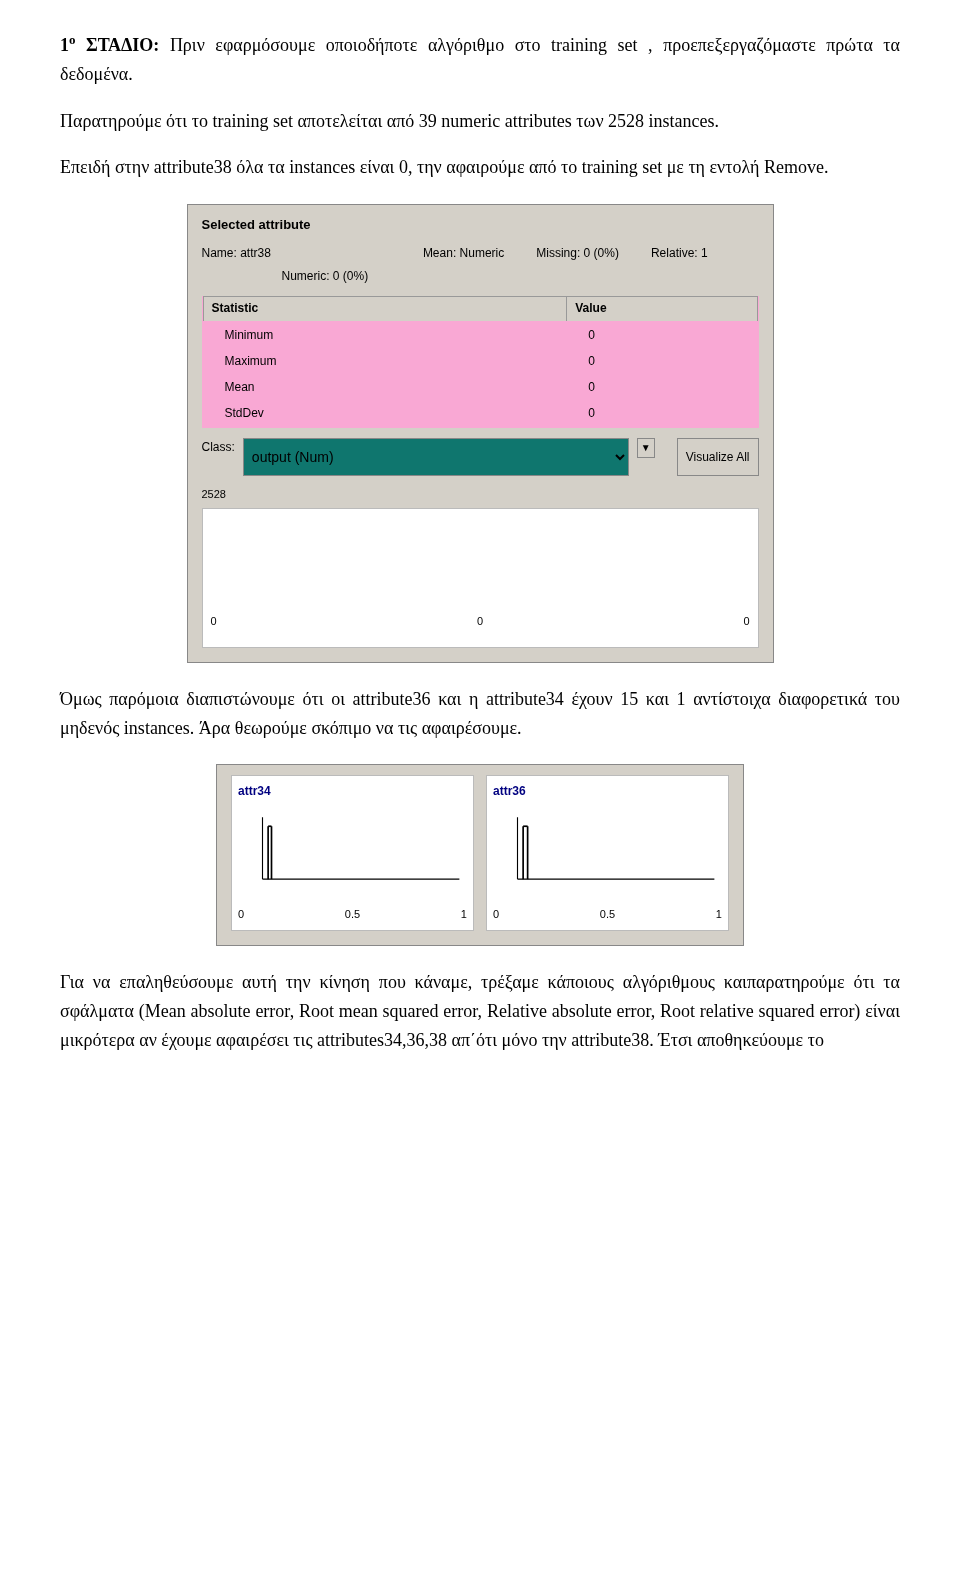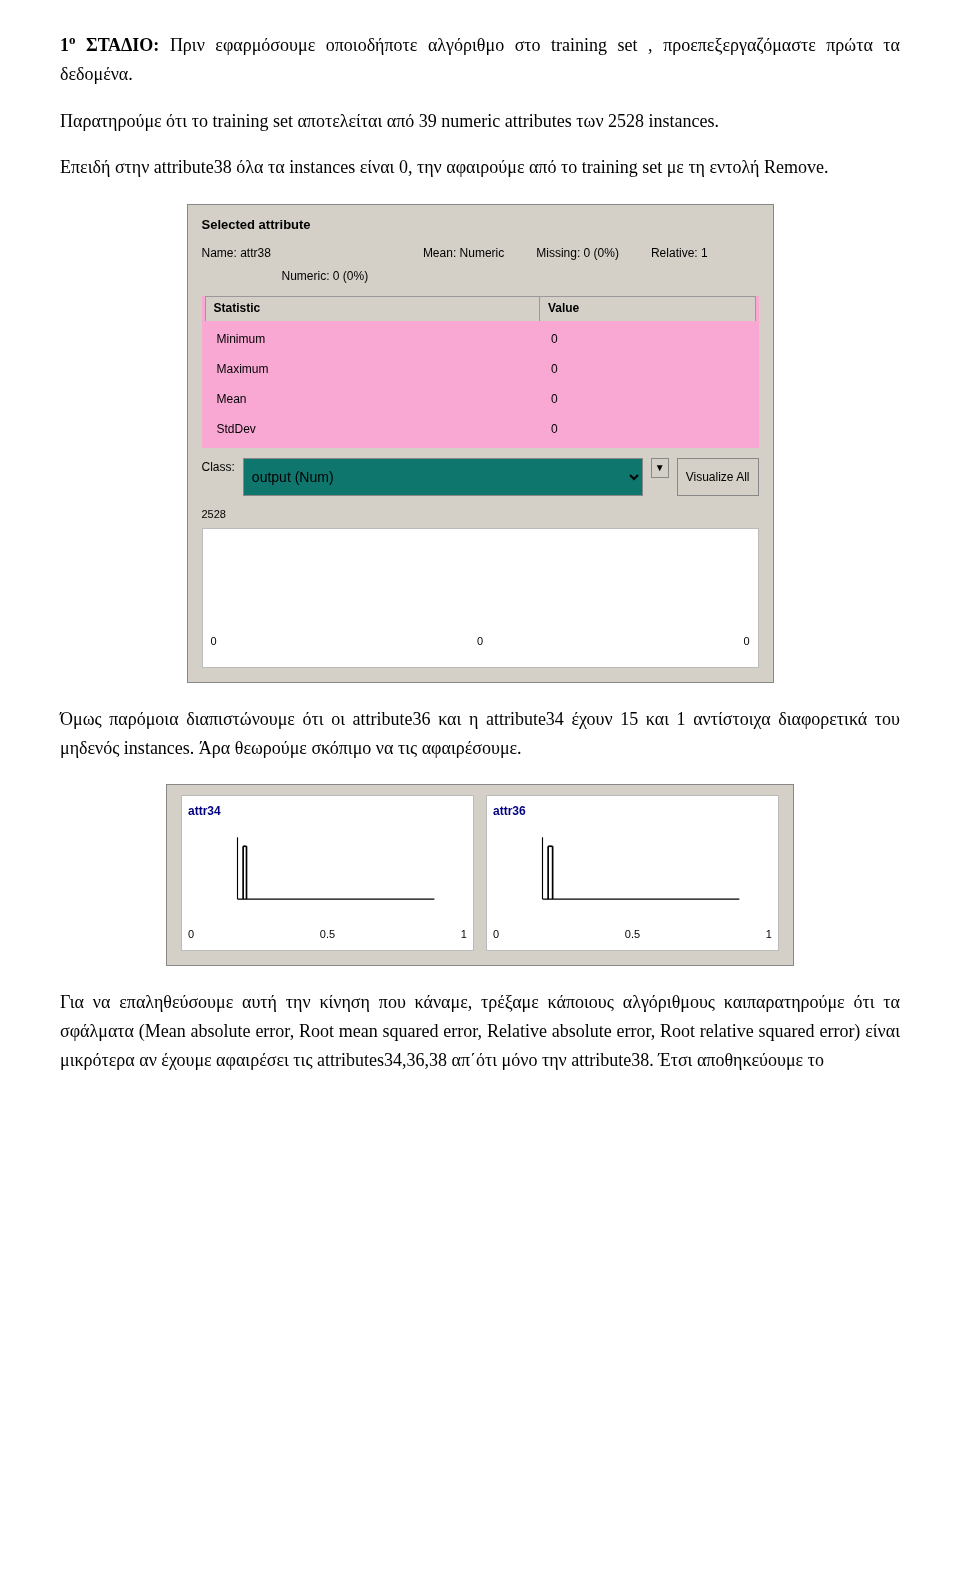"Minimum" .weka-table td { border: 7px solid #f9a8d4 -> 3px solid #f9a8d4; padding: 2px 8px -> 2px 20px }
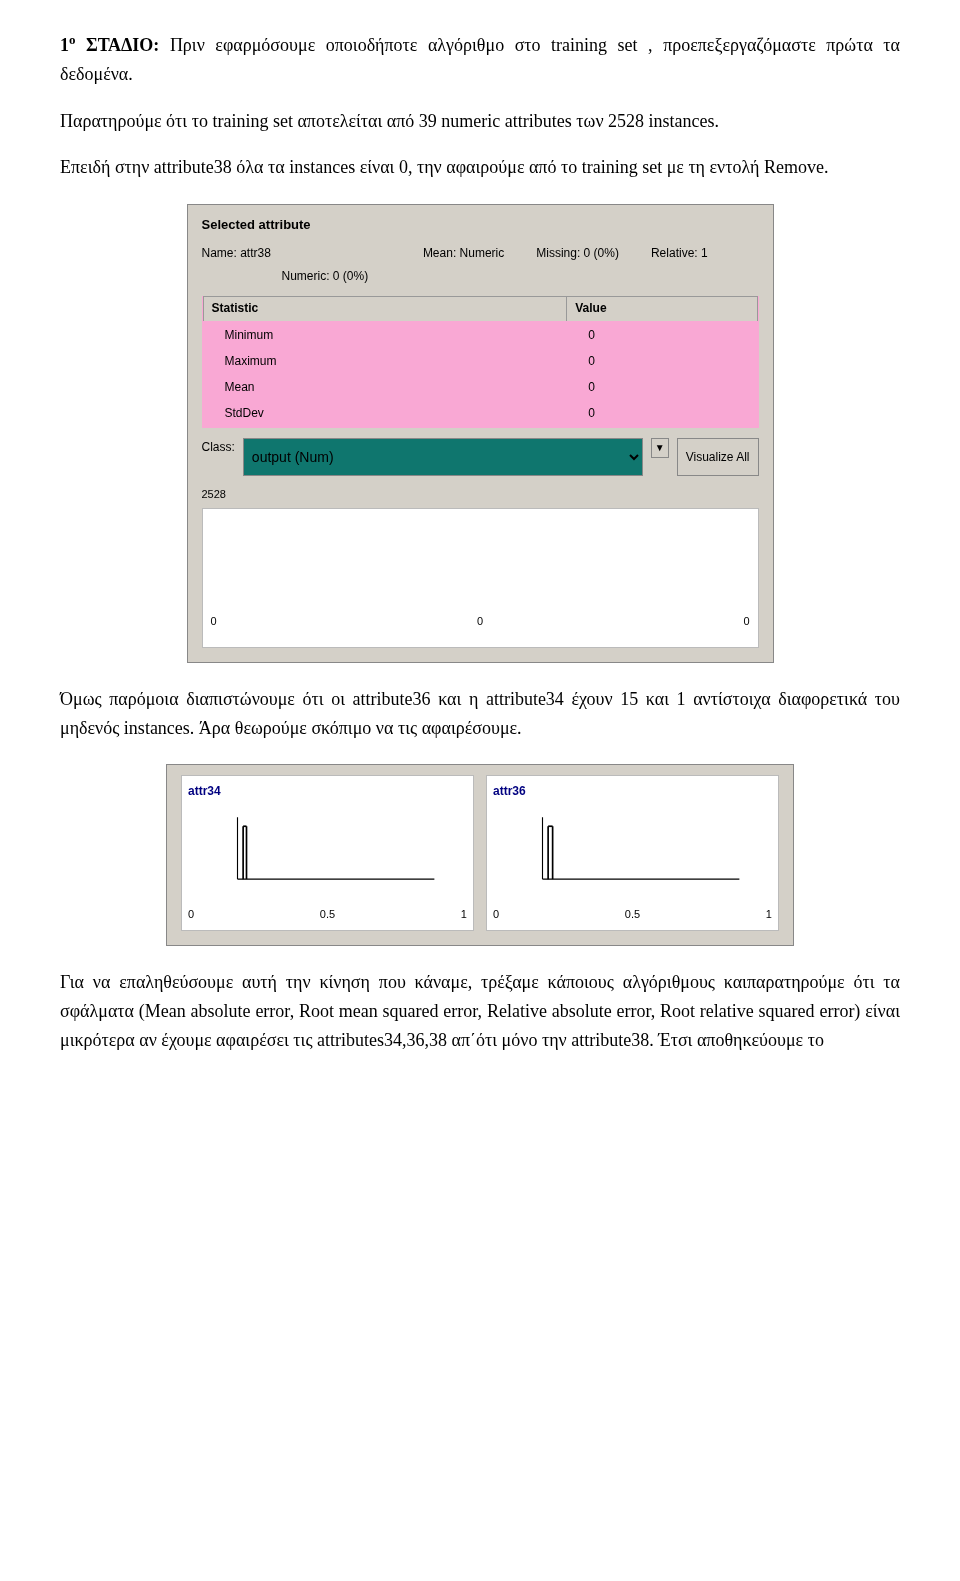"Visualize All" .weka-vis-btn { margin-left: none -> 14px }
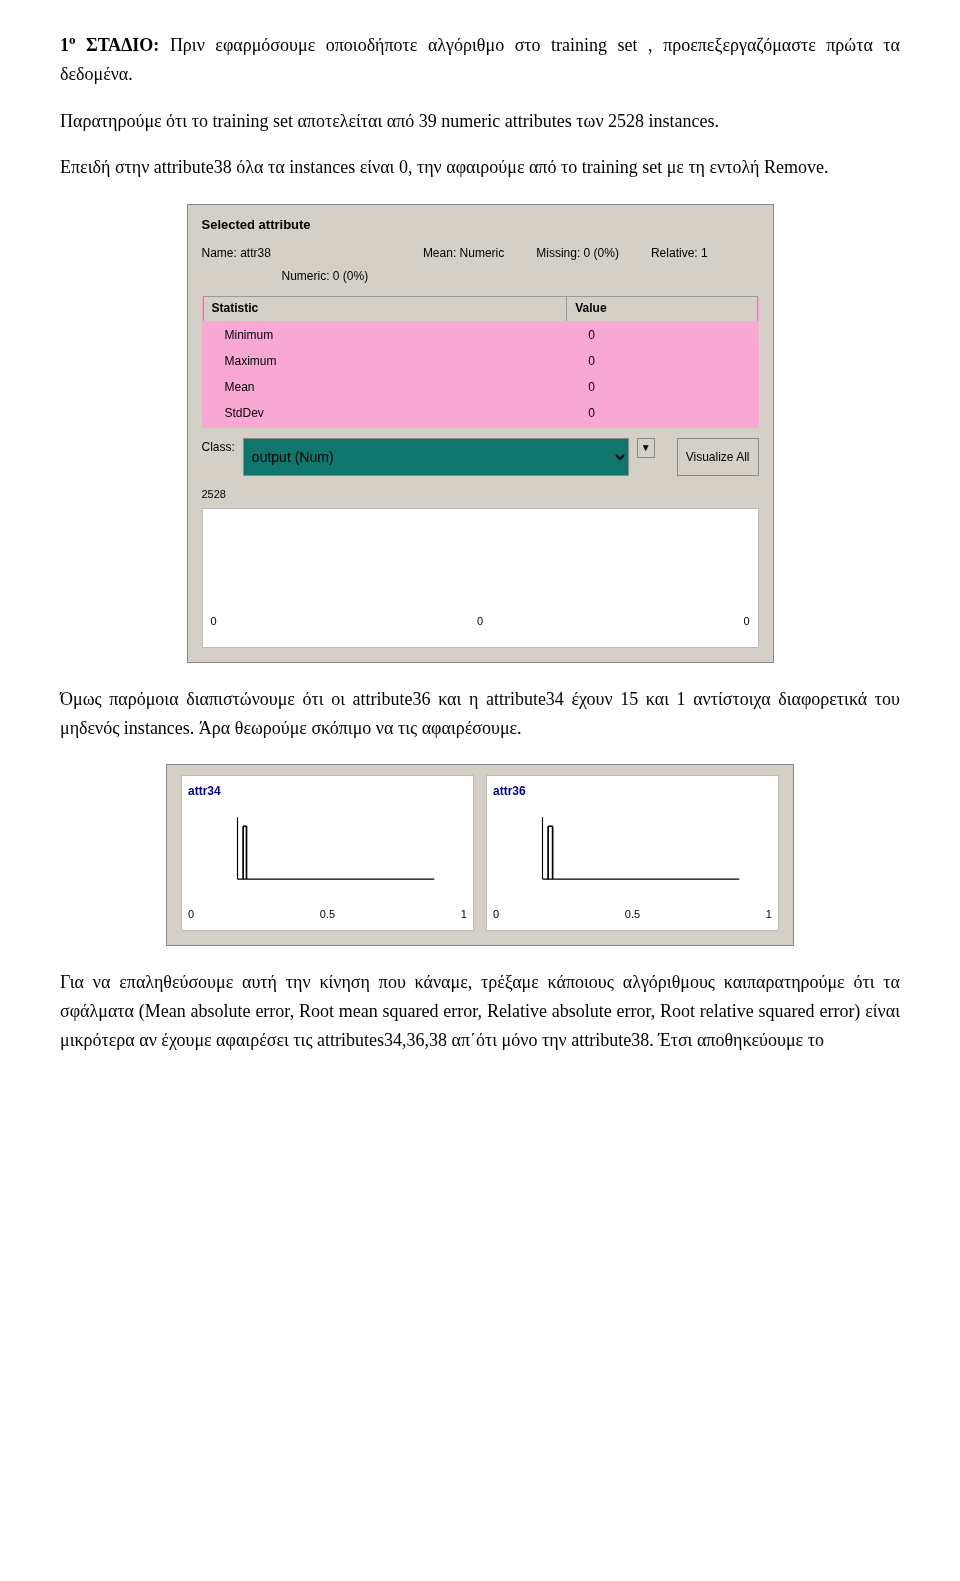"attr34" .charts-panel { width: 628px -> 528px }
